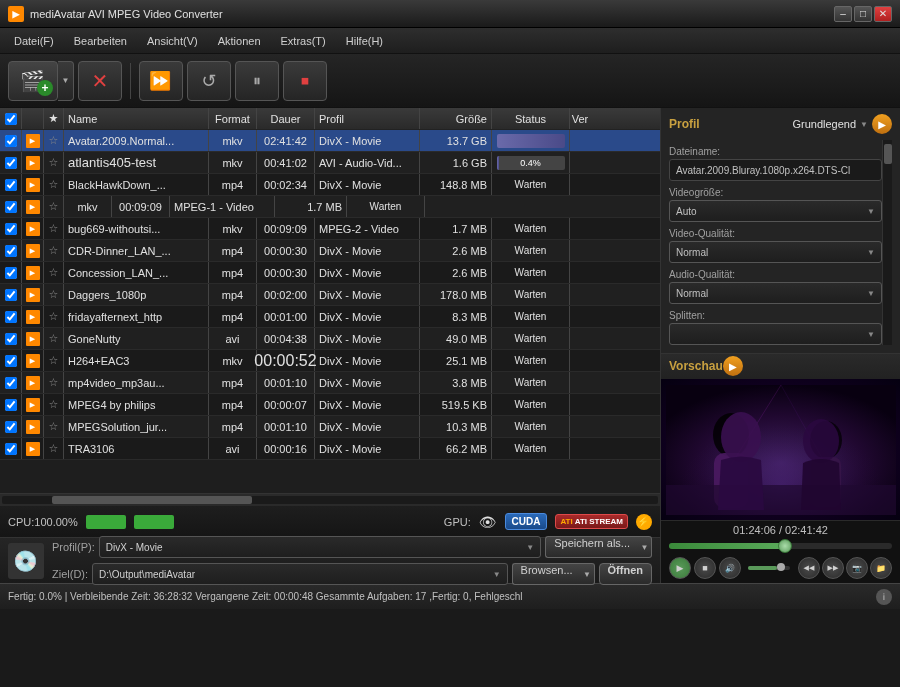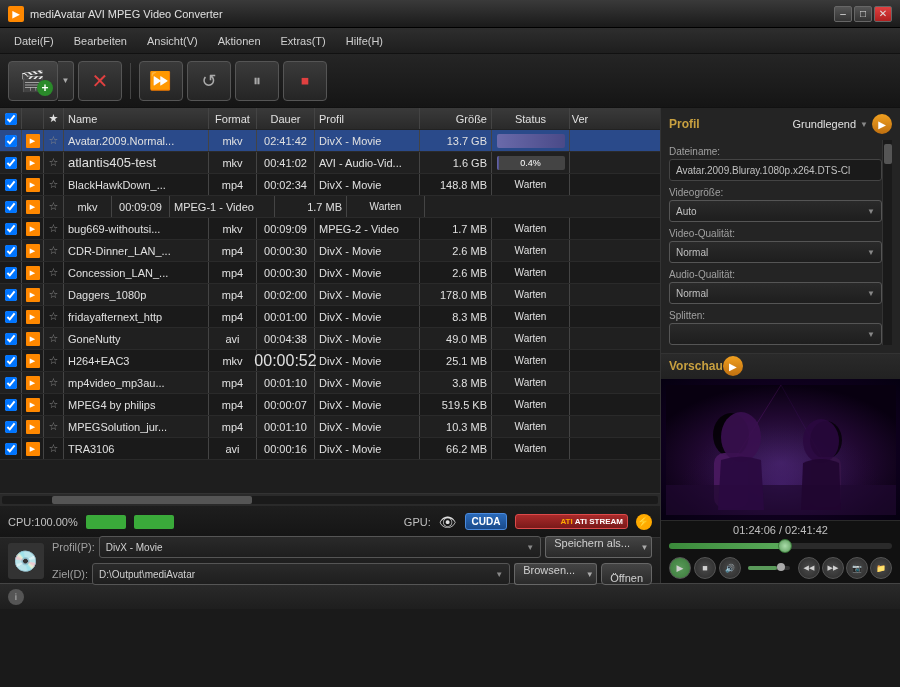"ATI" span { margin-left: 40px -> none }
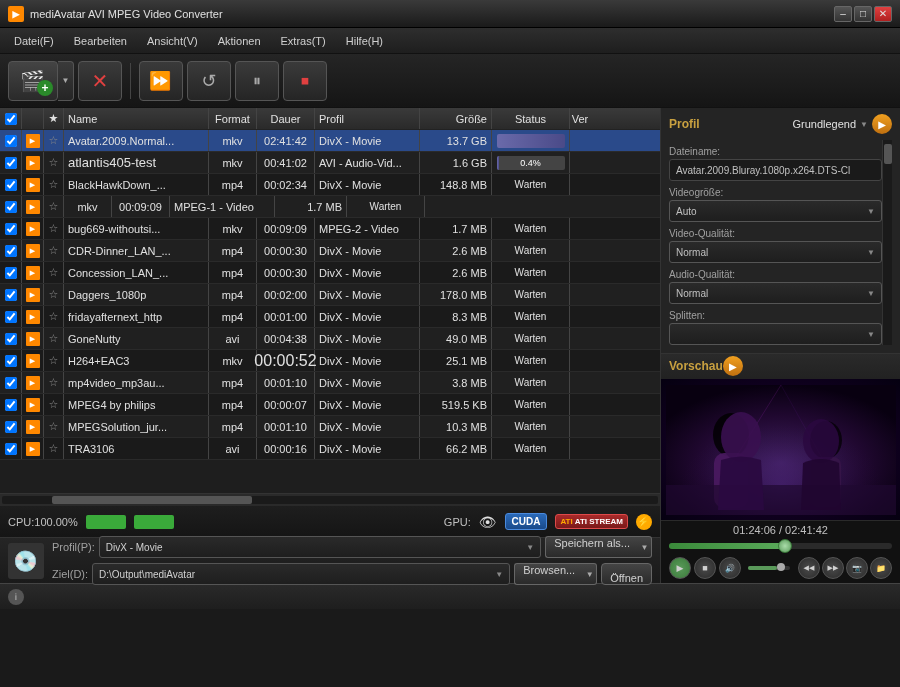"Öffnen" .bottom-btn { font-weight: none -> bold; padding: 8px 8px -> 0 8px }
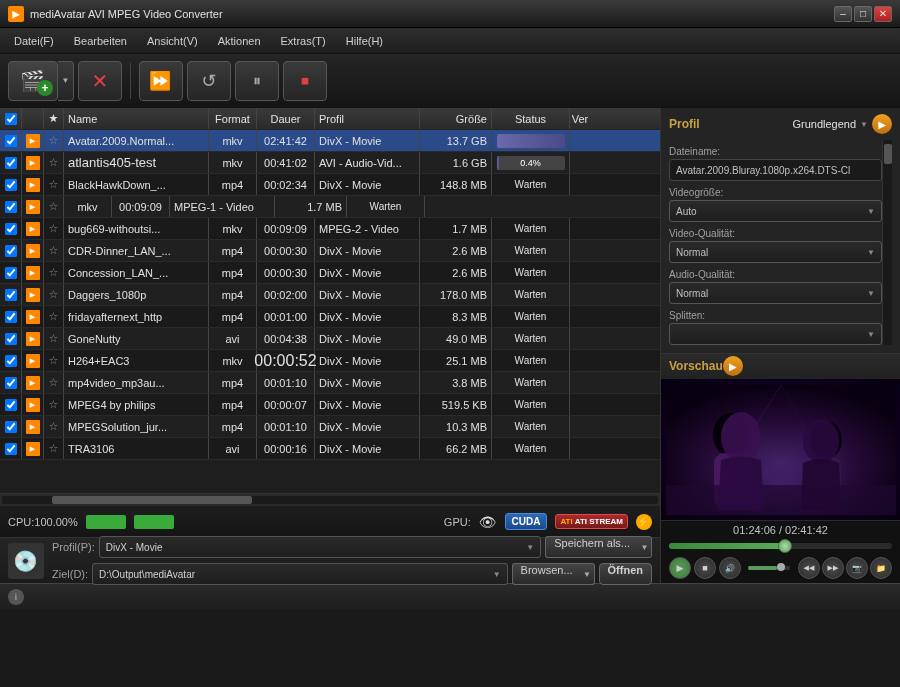"Fertig: 0.0% | Verbleibende Zeit:" span { html: none -> <span>Fertig: 0.0% | Verbleibende Zeit: 36:28:32 Vergangene Zeit: 00:00:48 Gesammte Aufgaben: 17 ,Fertig: 0, Fehlgeschl</span> }
